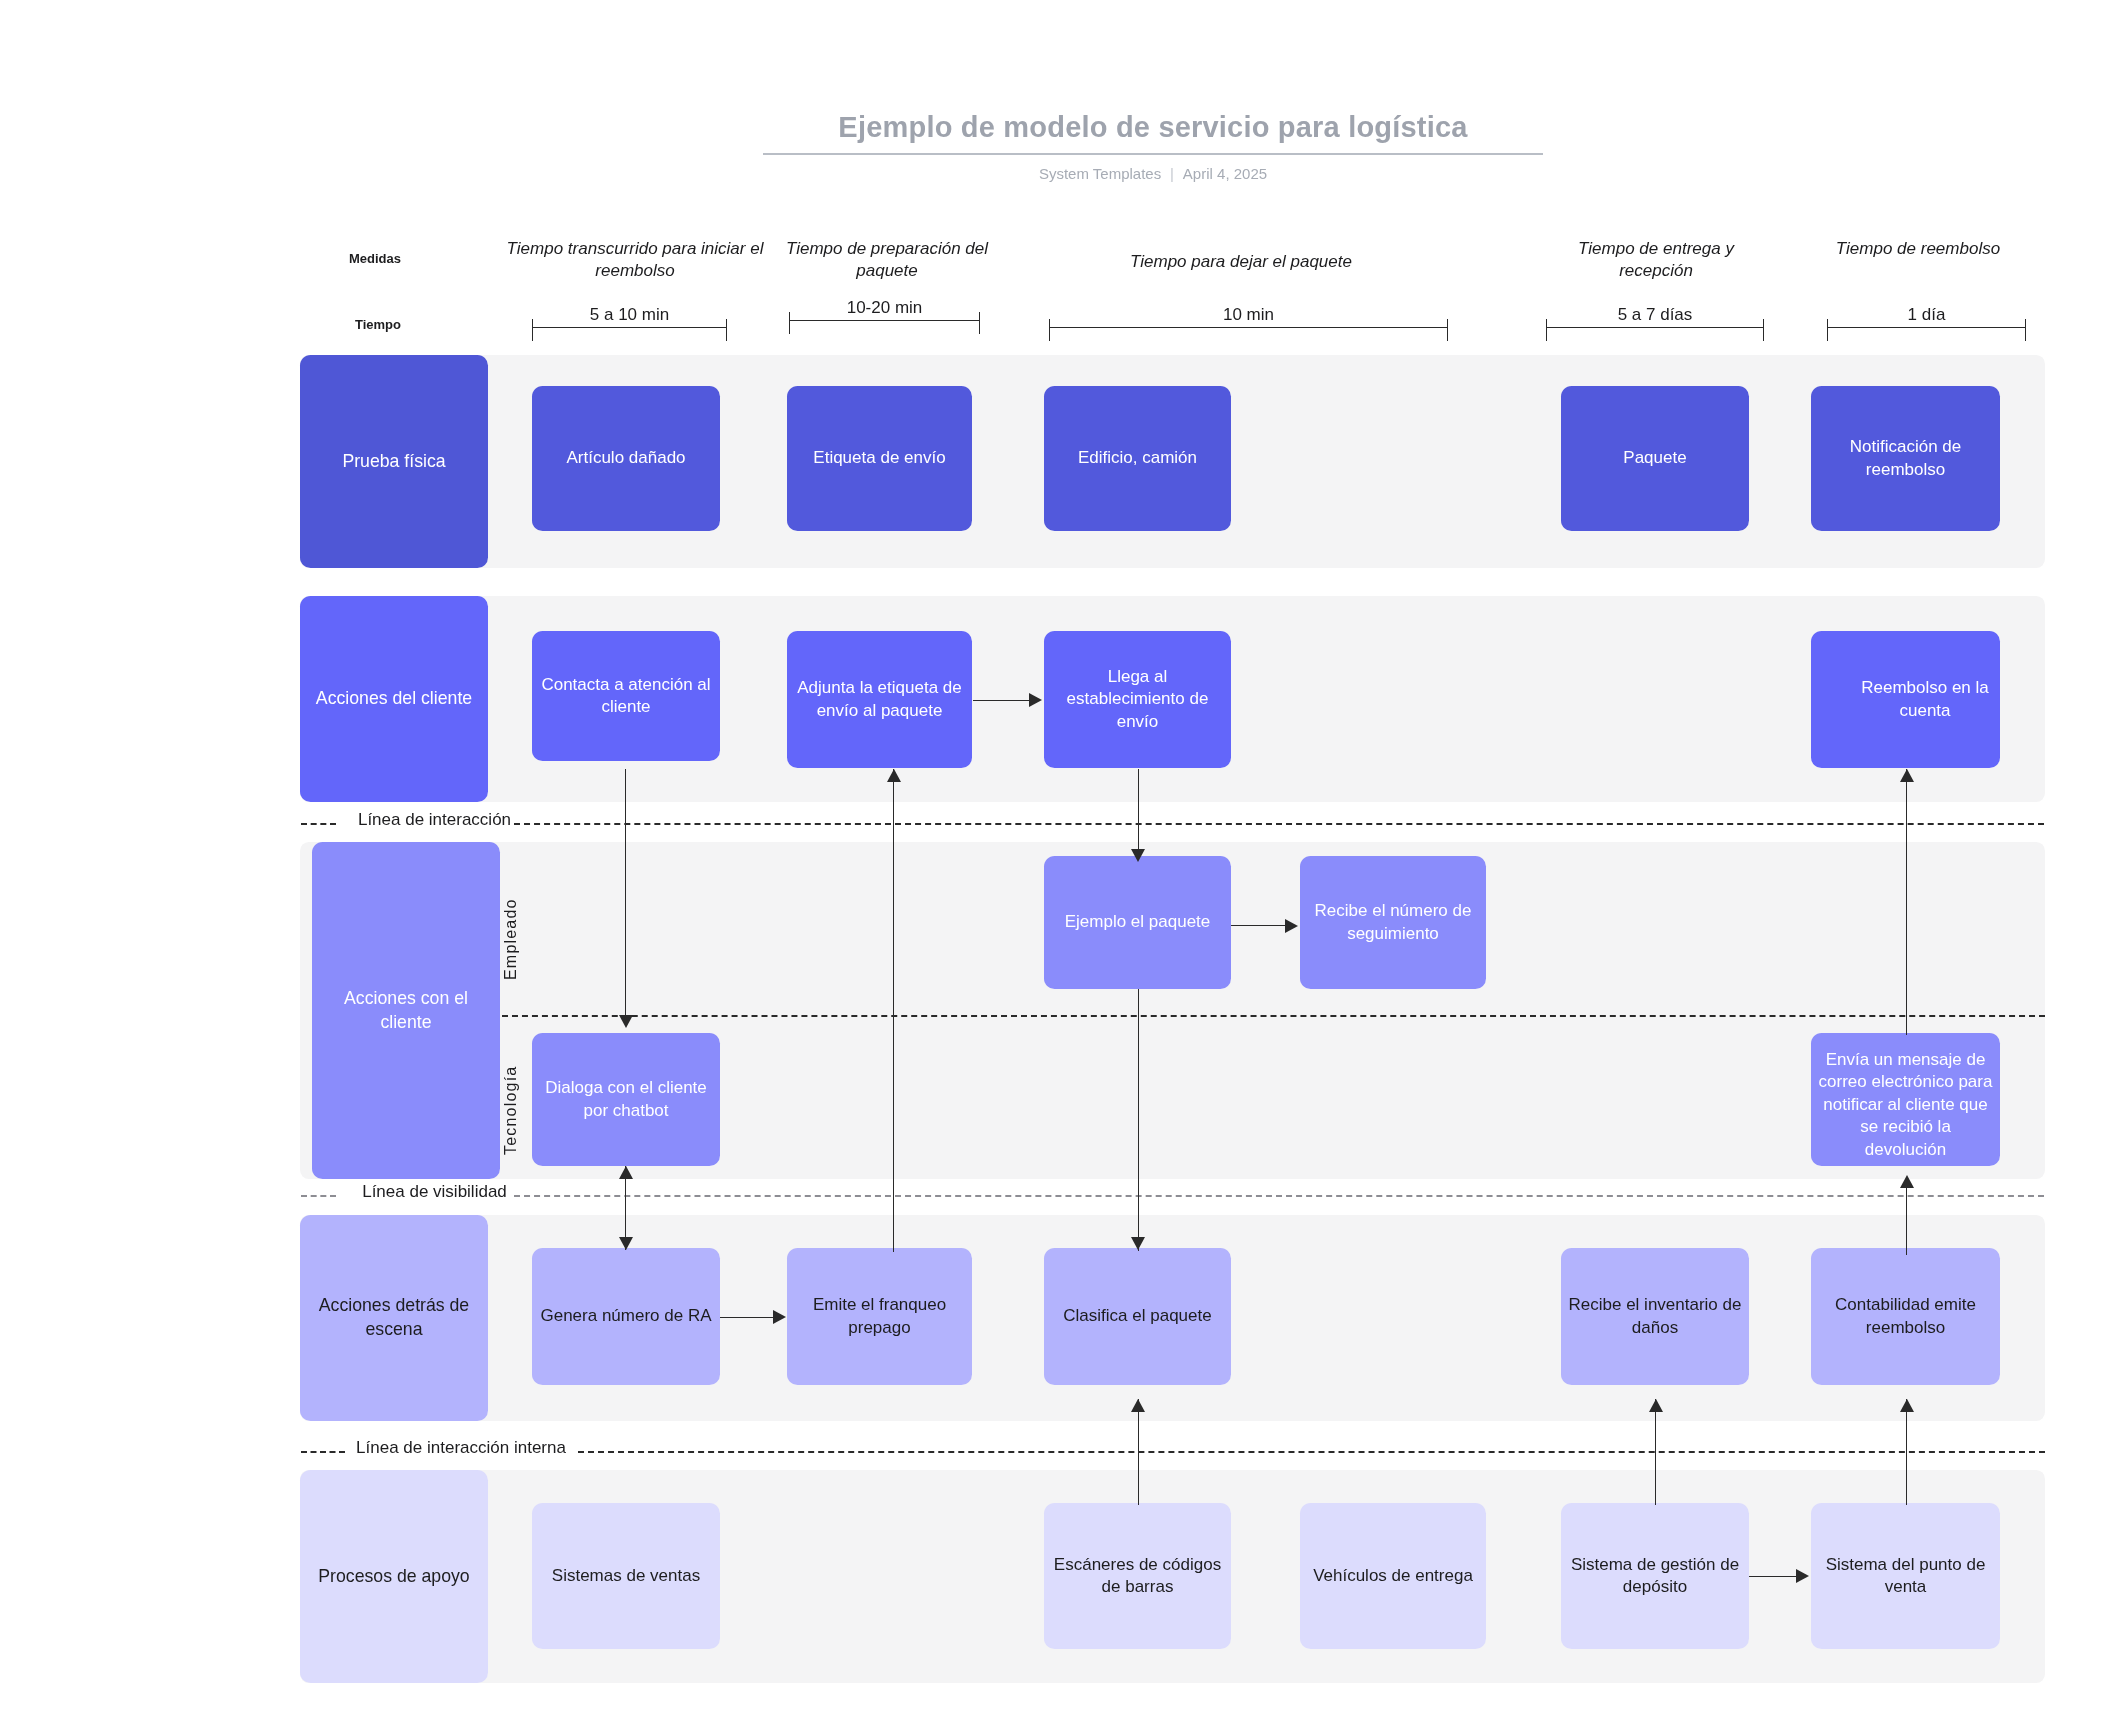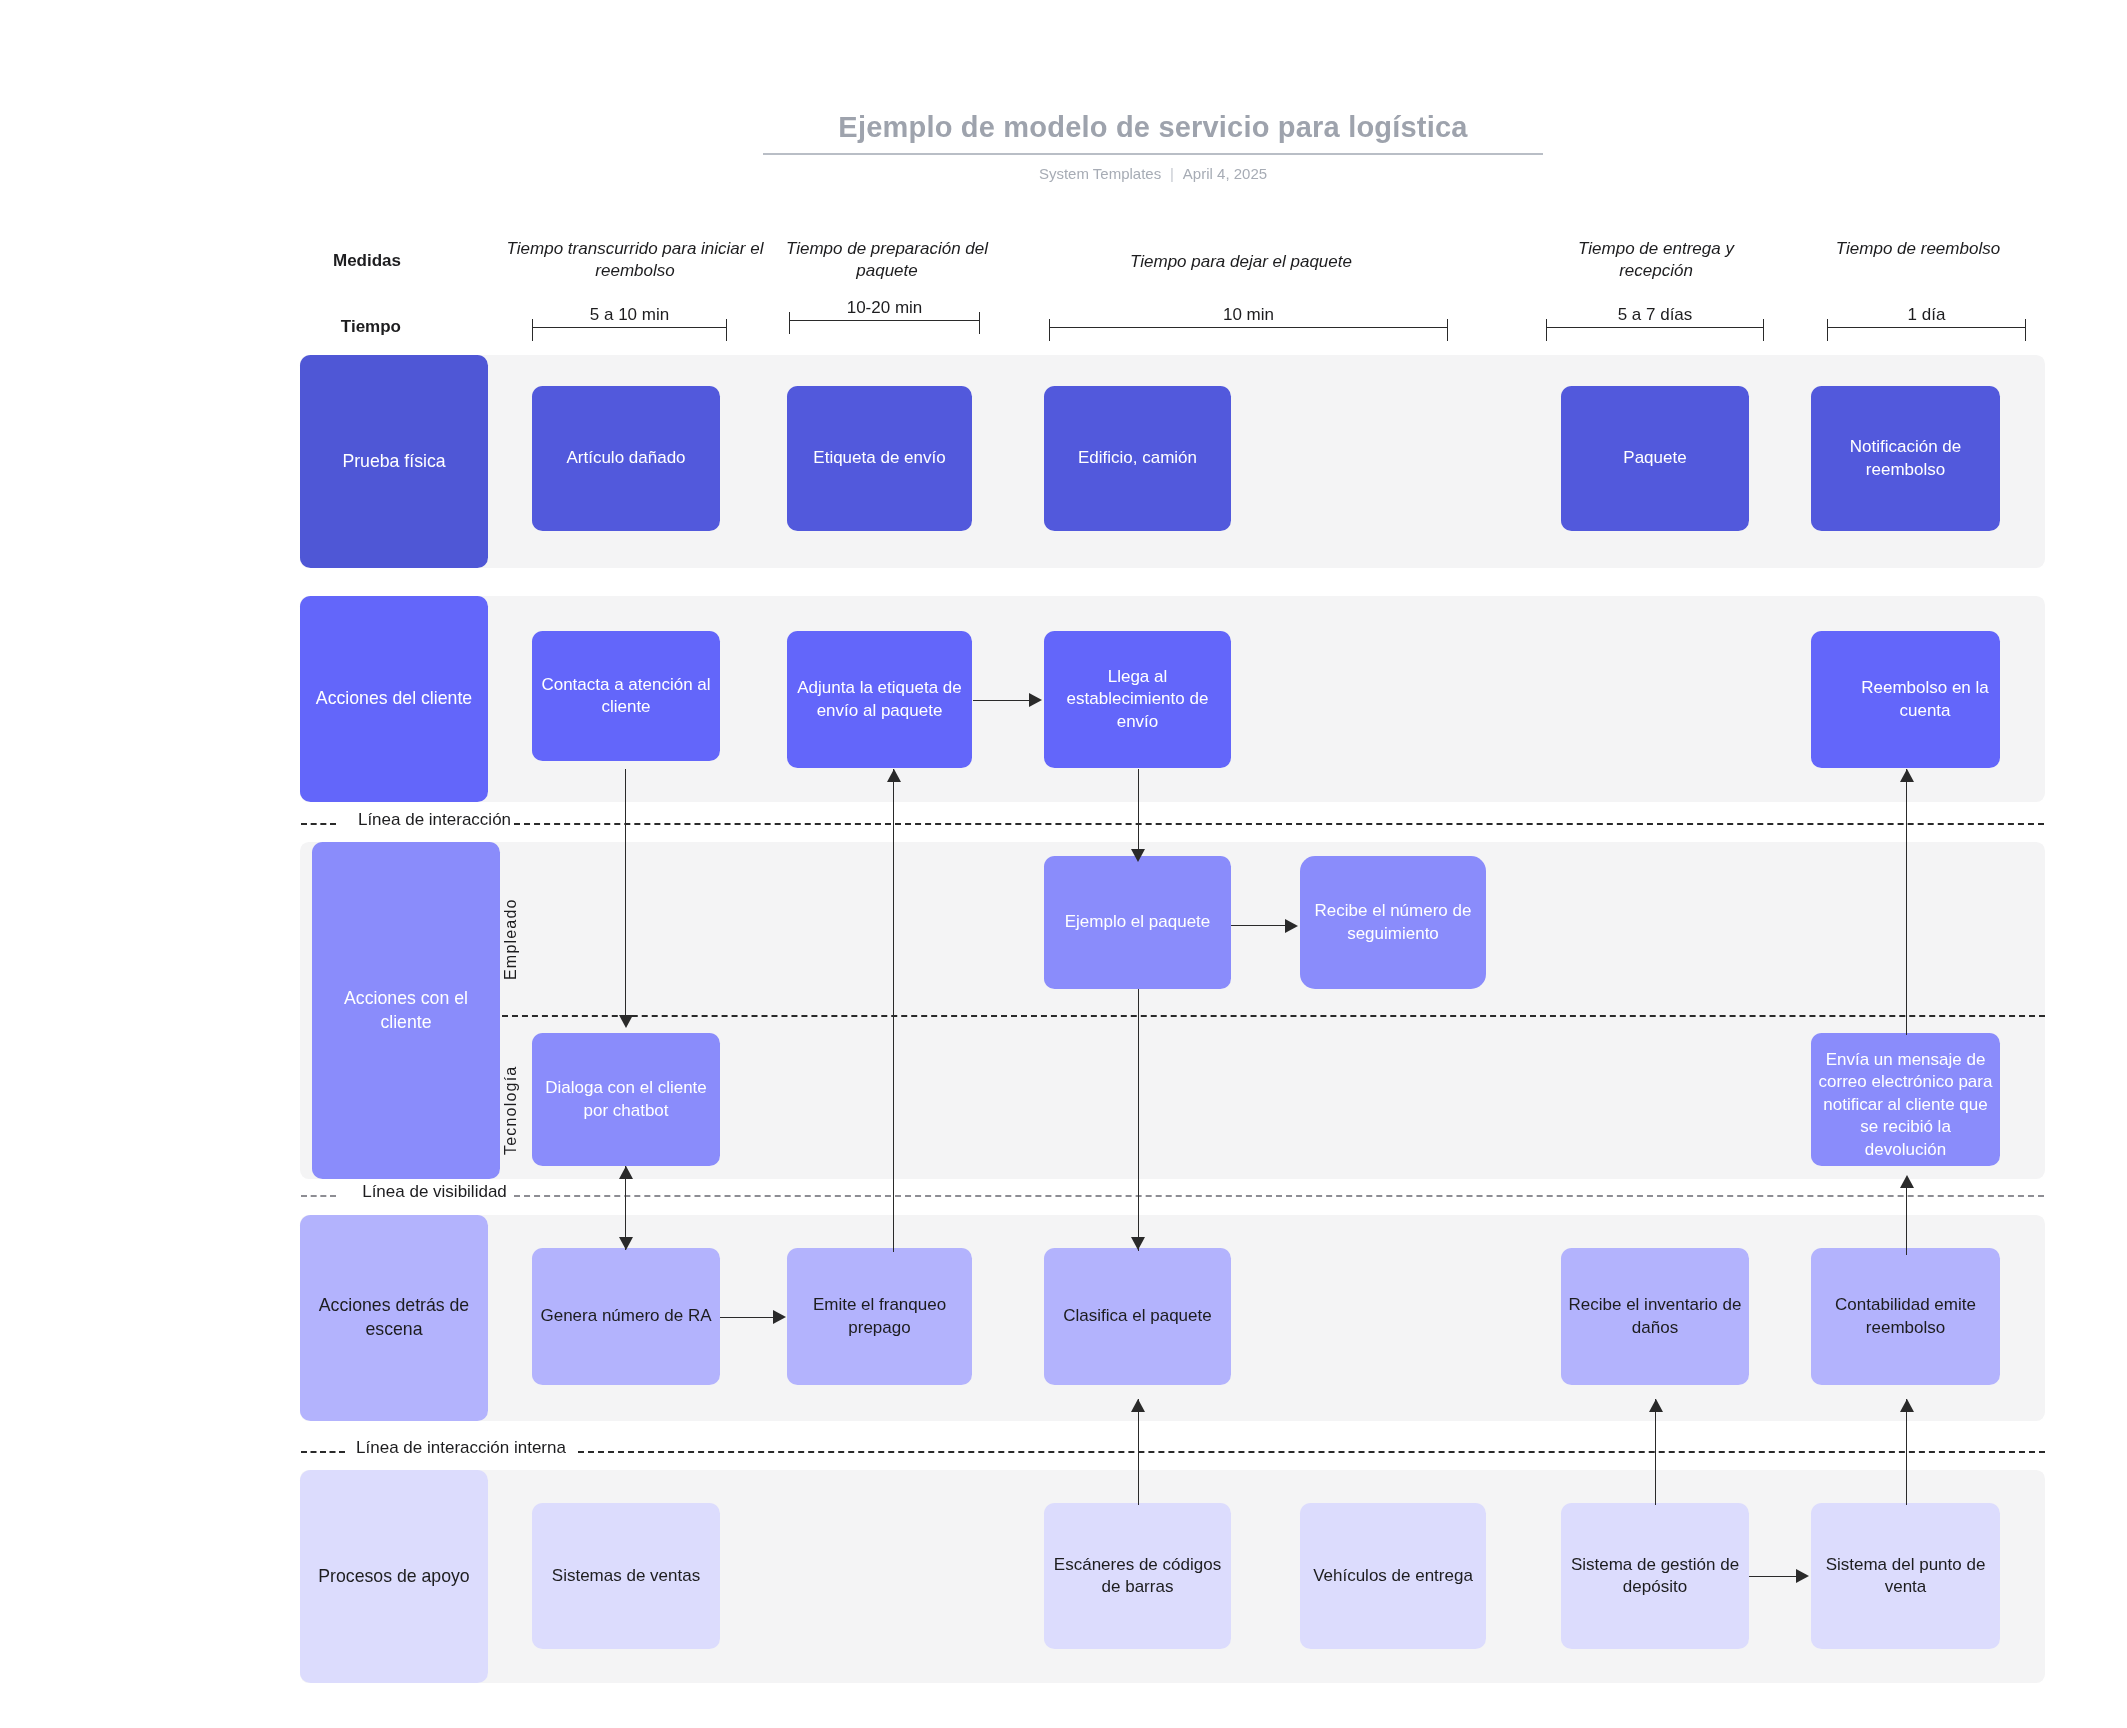"Medidas" .hdr-label { font-size: 17px -> 13px }
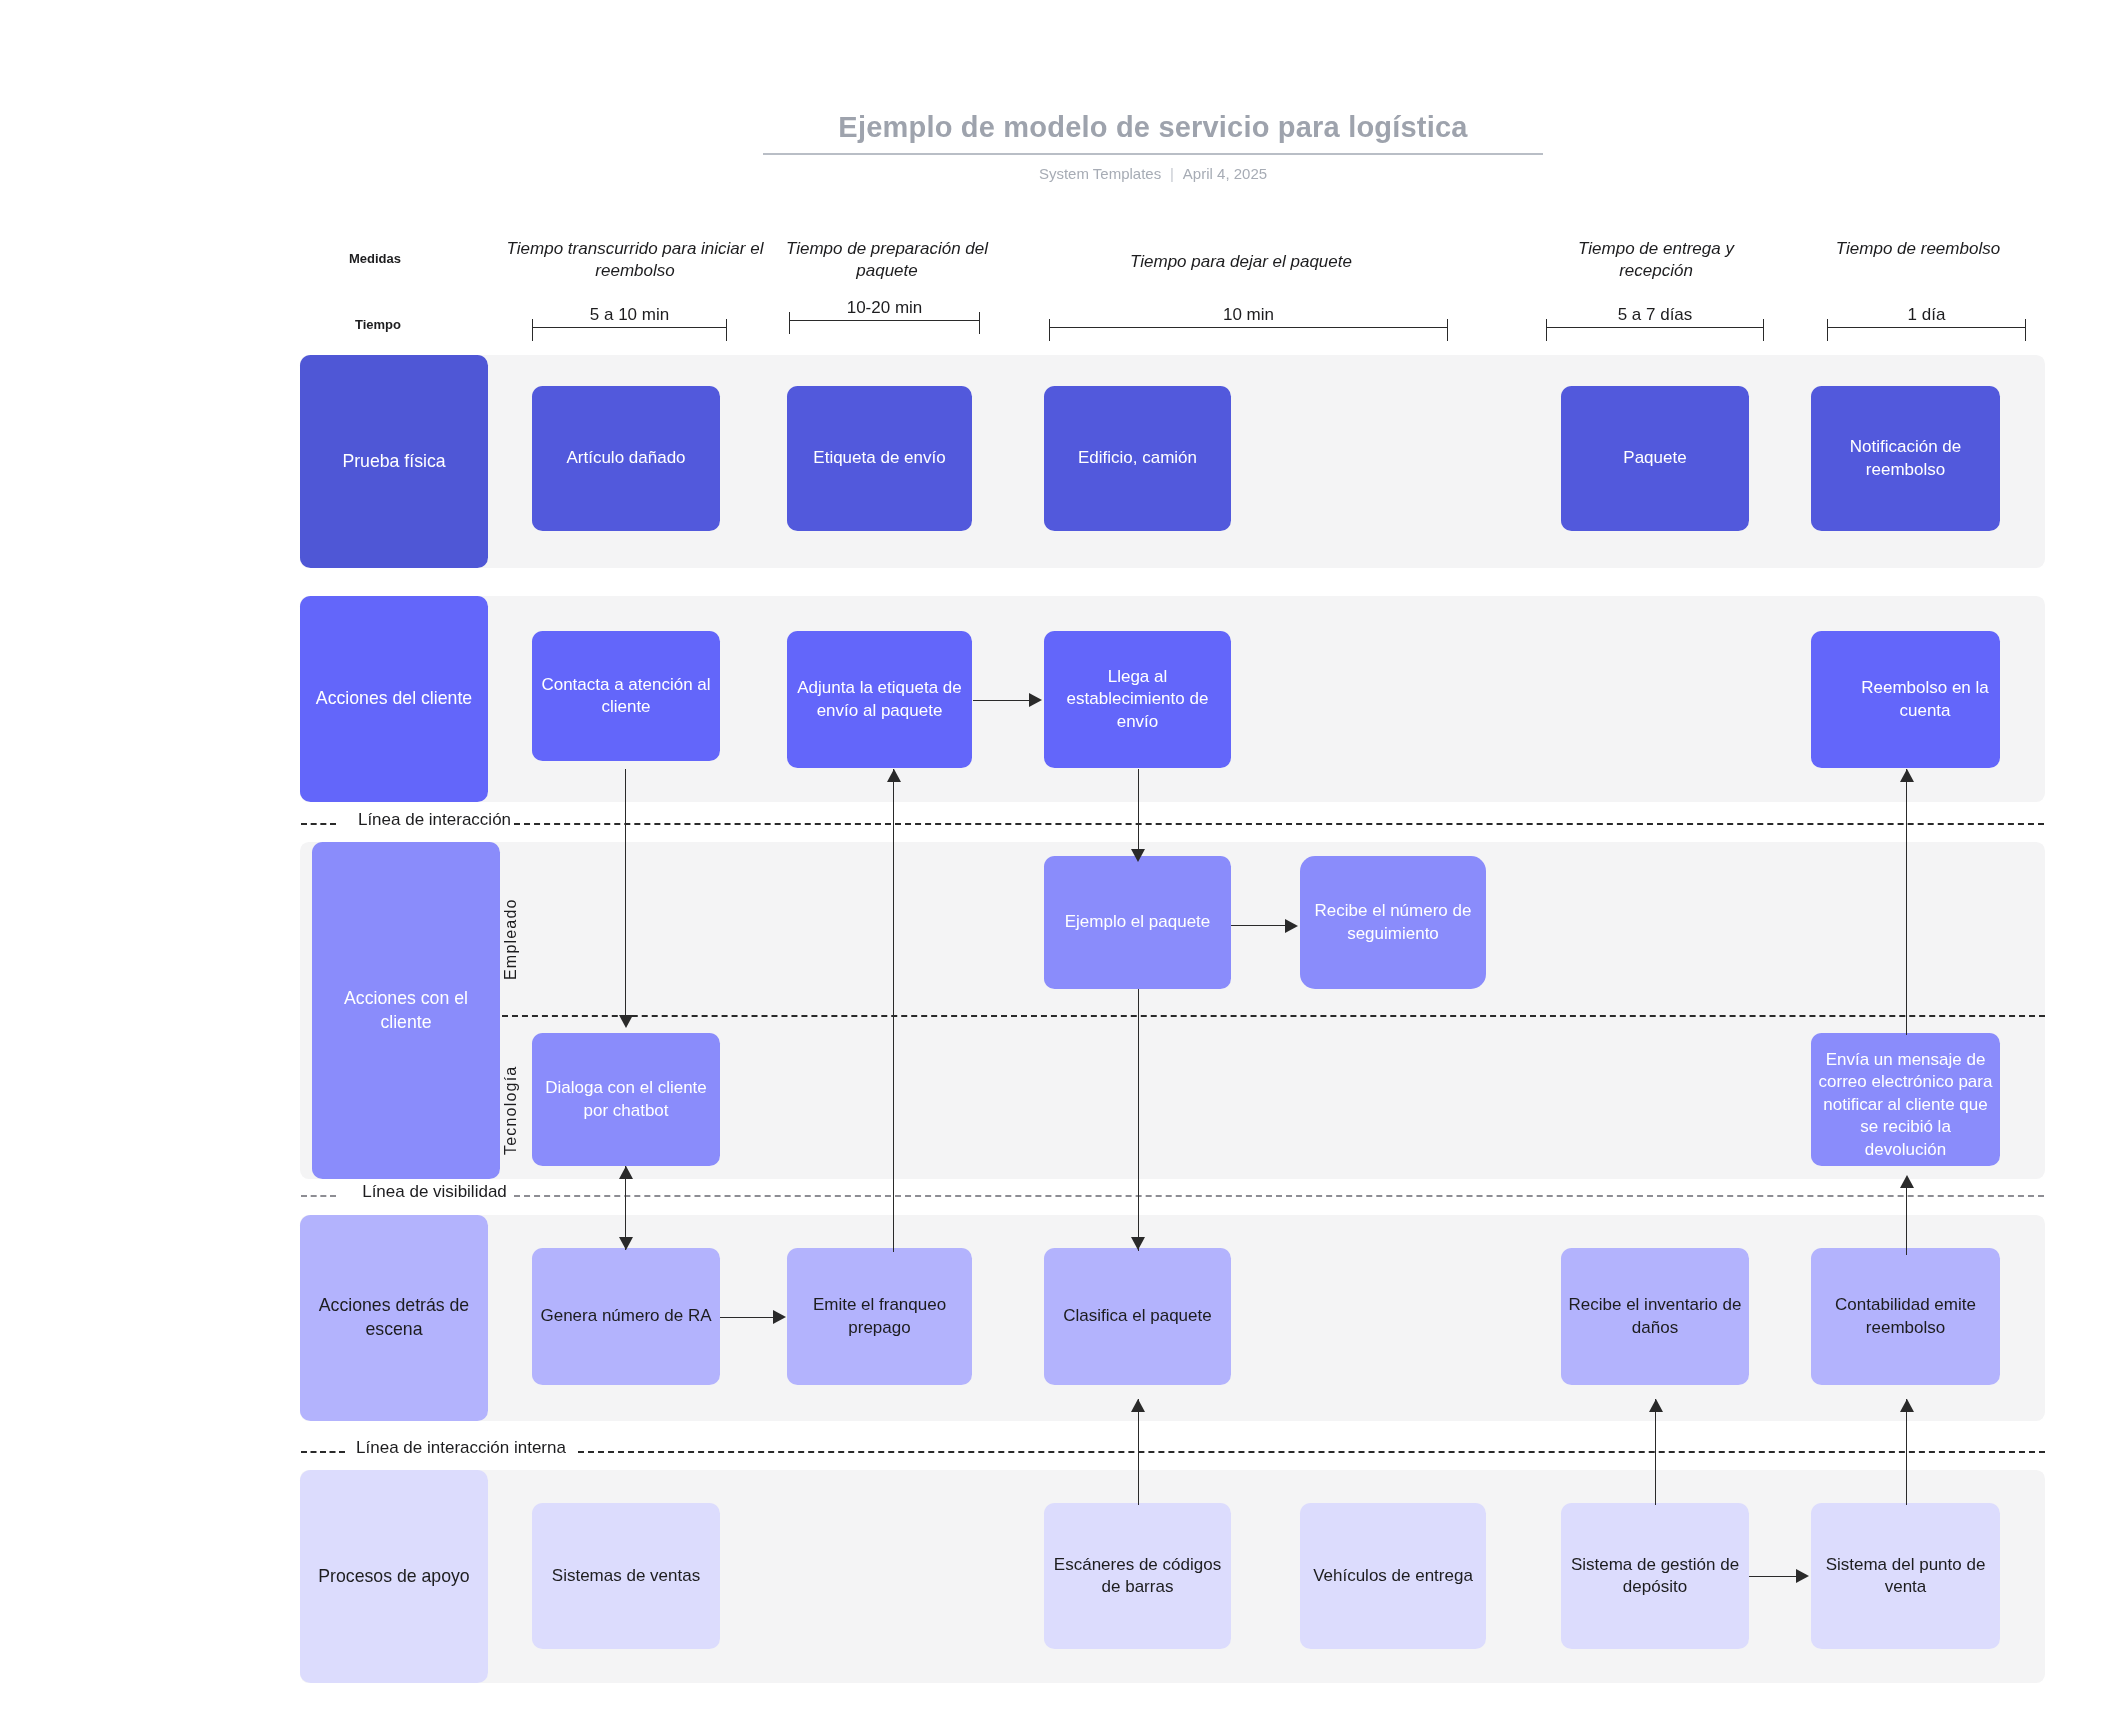"Recibe el número de seguimiento" div.node { border-radius: 15px -> none }
